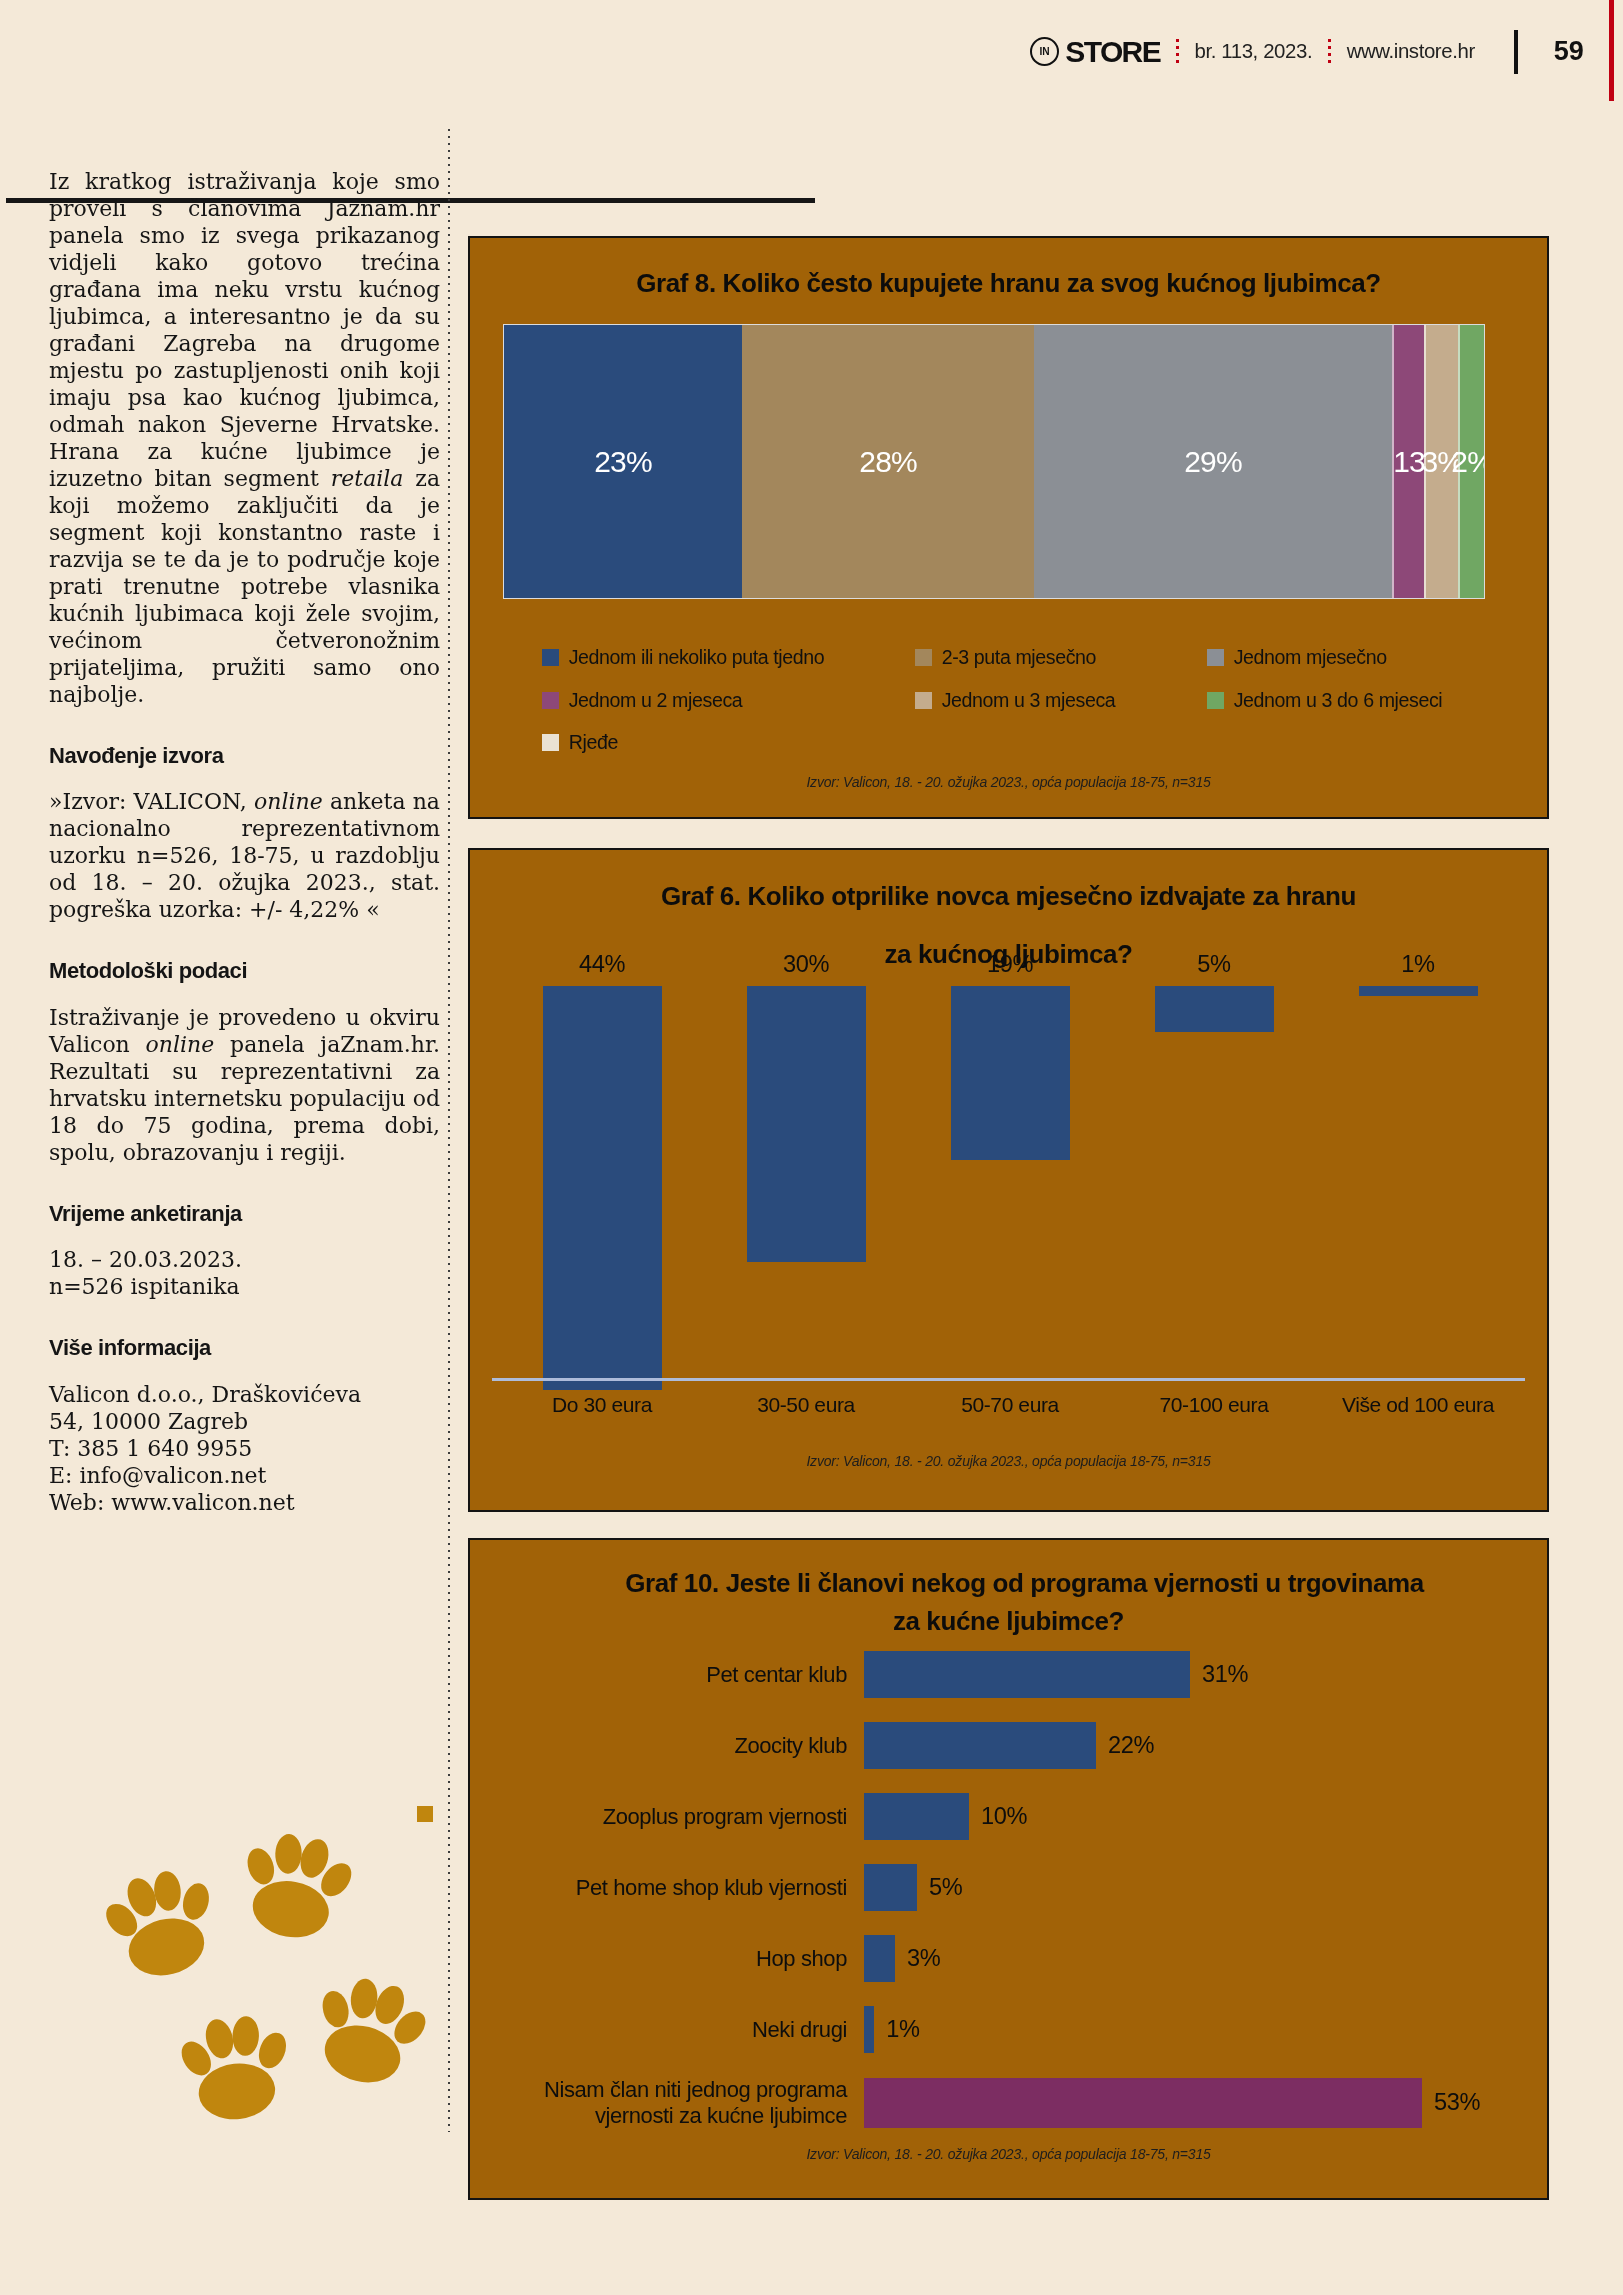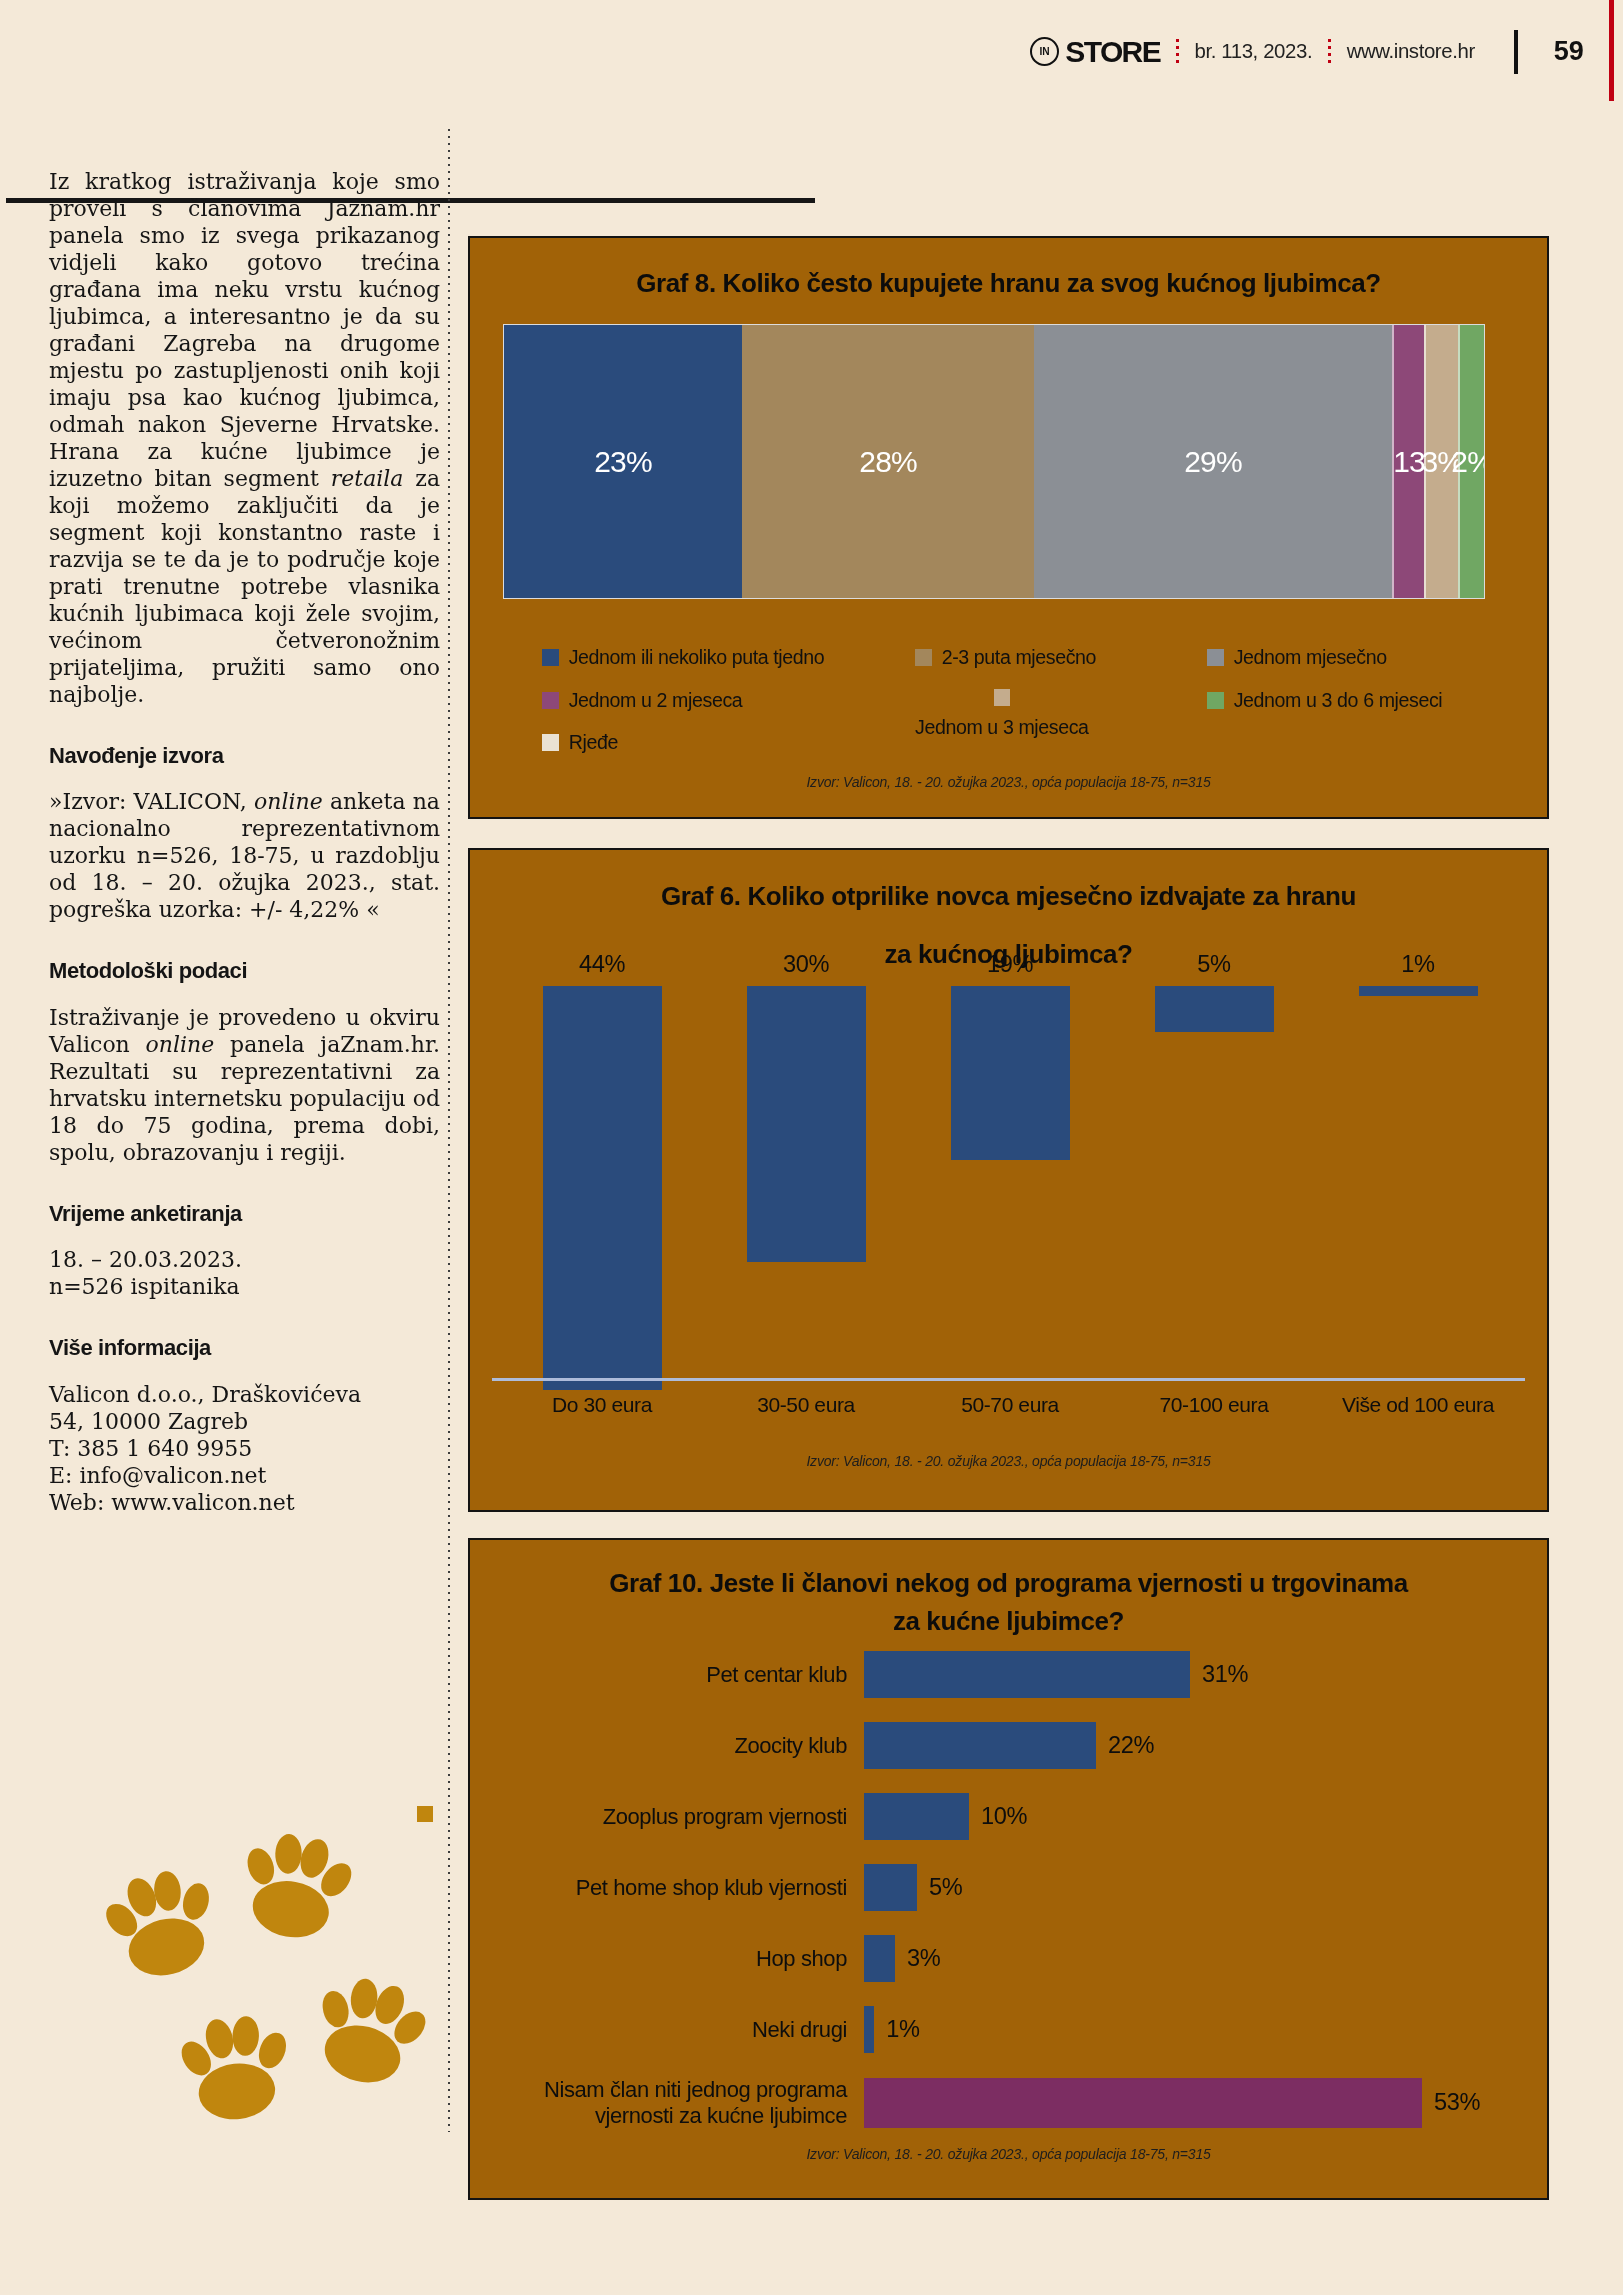"Jednom u 3 mjeseca" .lgp4 { flex-direction: column -> none }
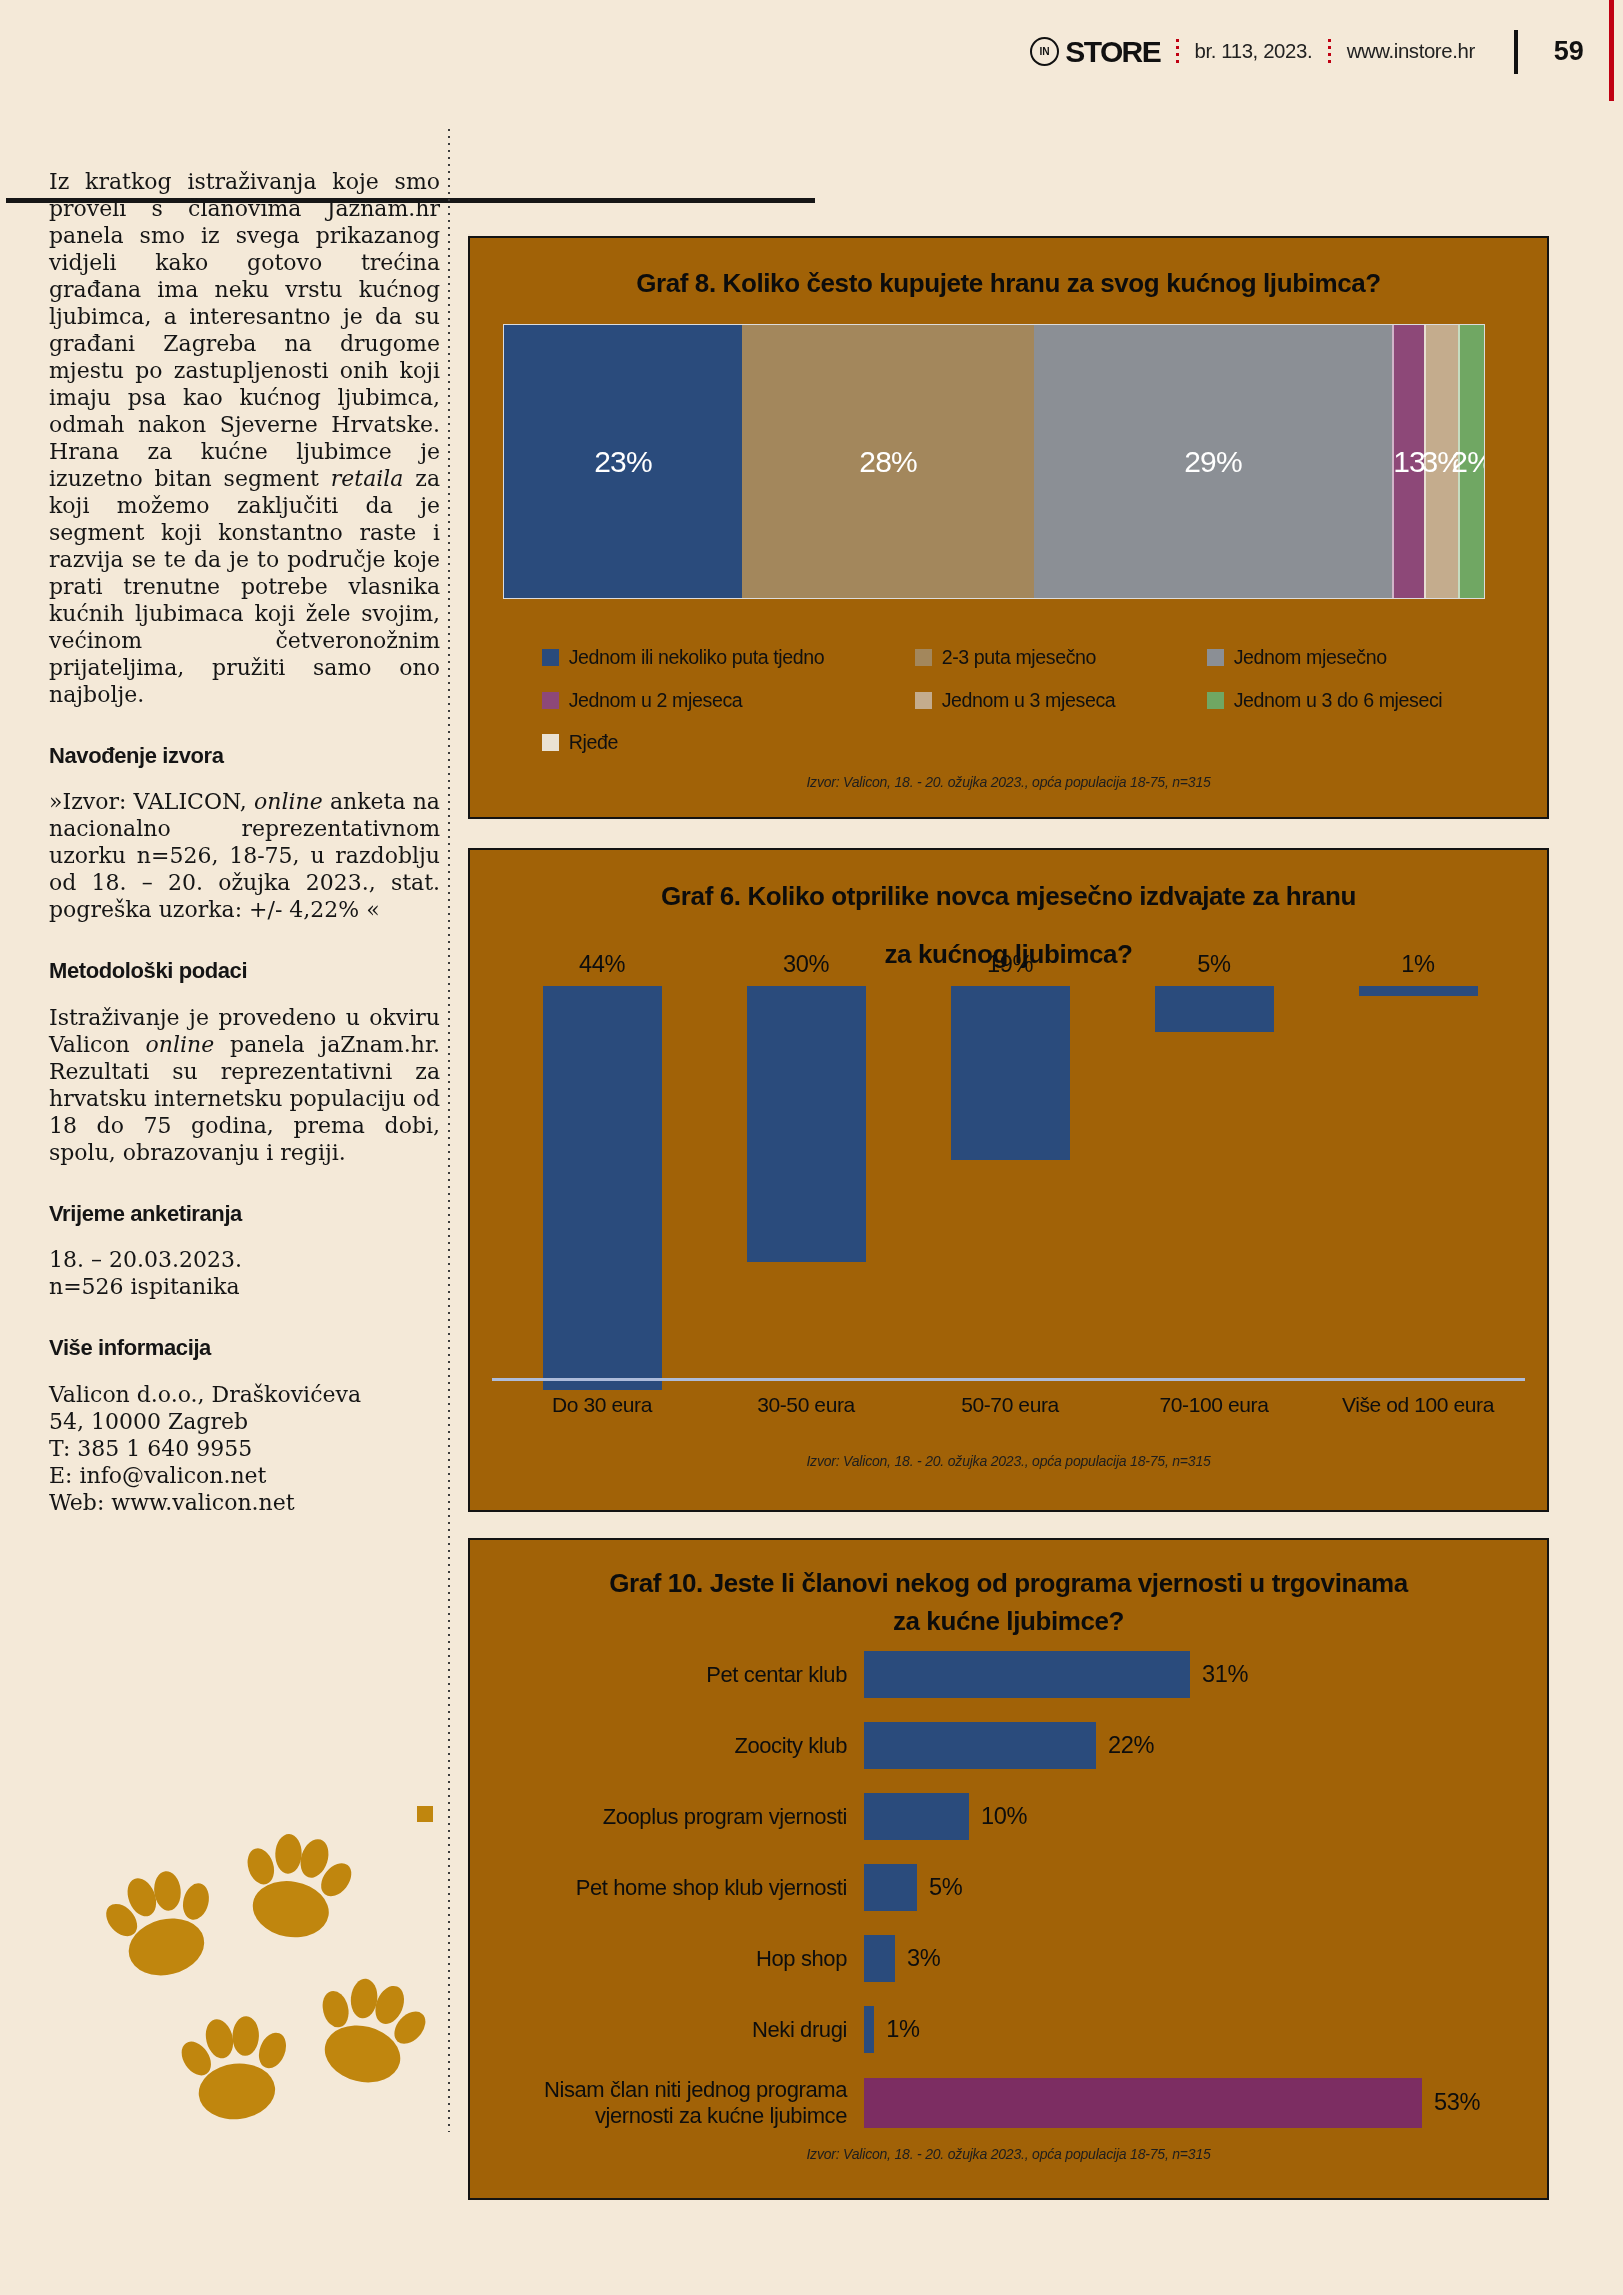"Graf 10. Jeste li članovi" div.cb-title { padding-left: none -> 16px }
